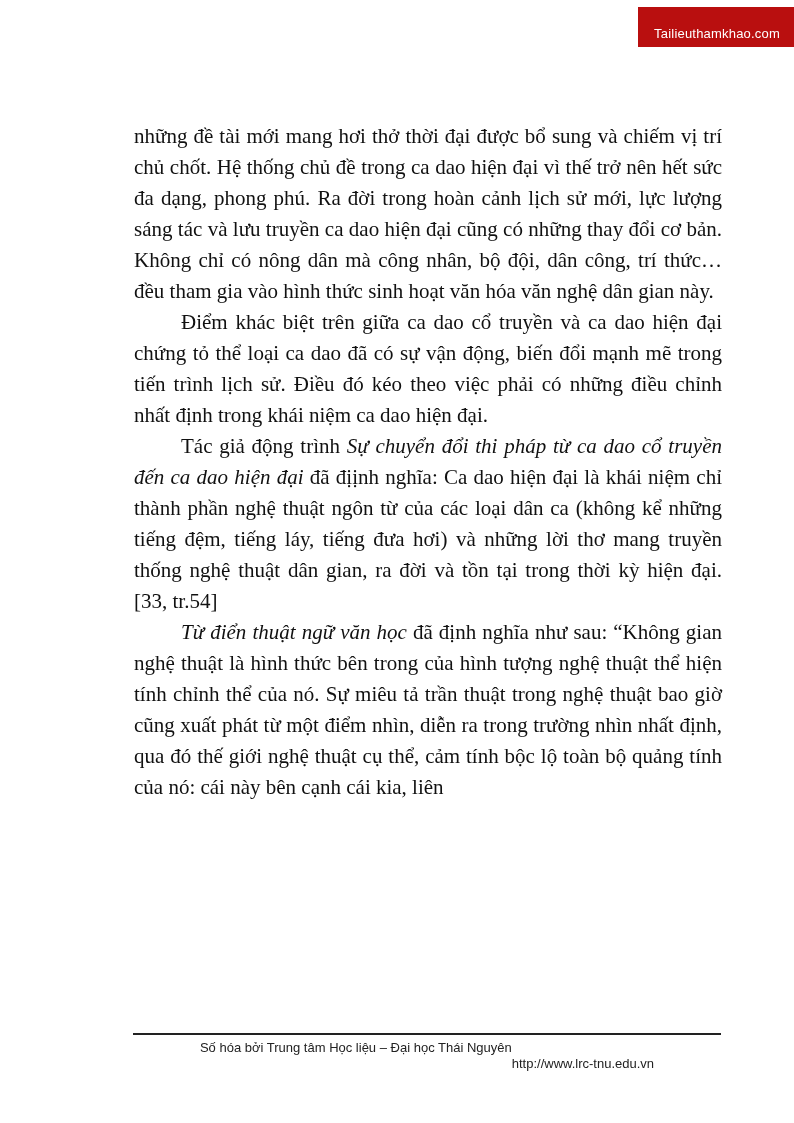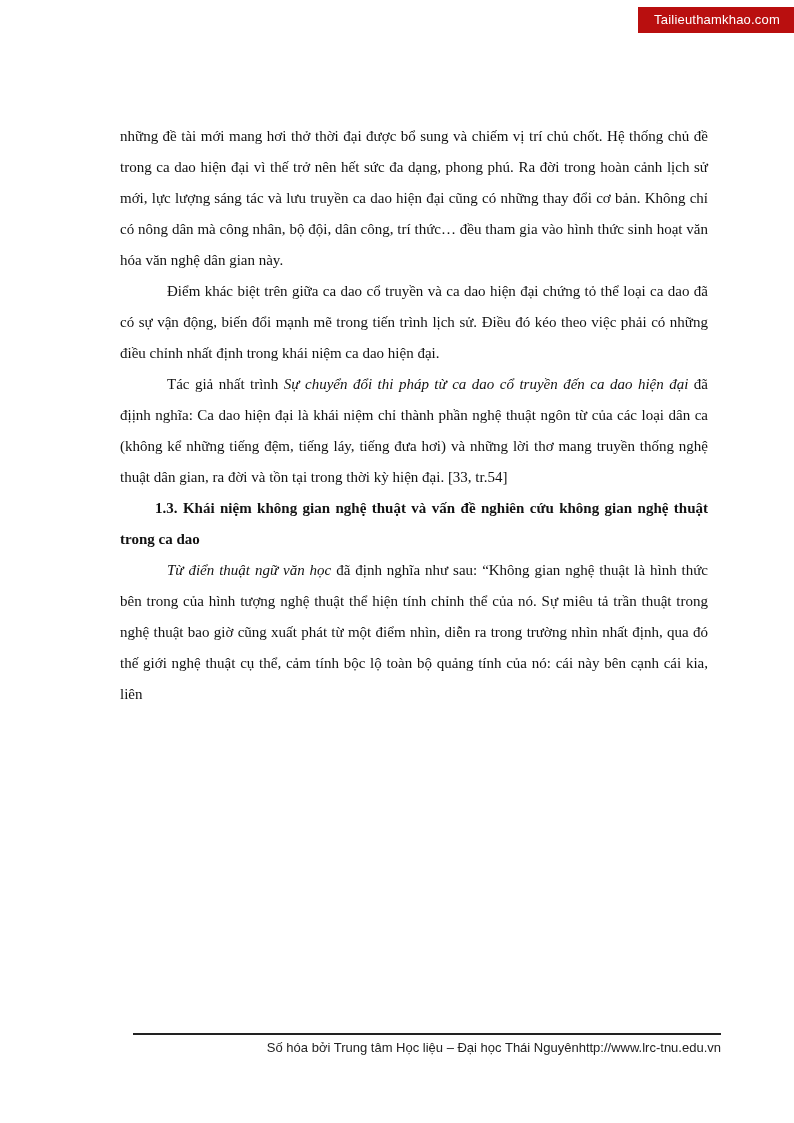"Tailieuthamkhao.com" .watermark { padding: 5px 14px 5px 16px -> 19px 14px 5px 16px }
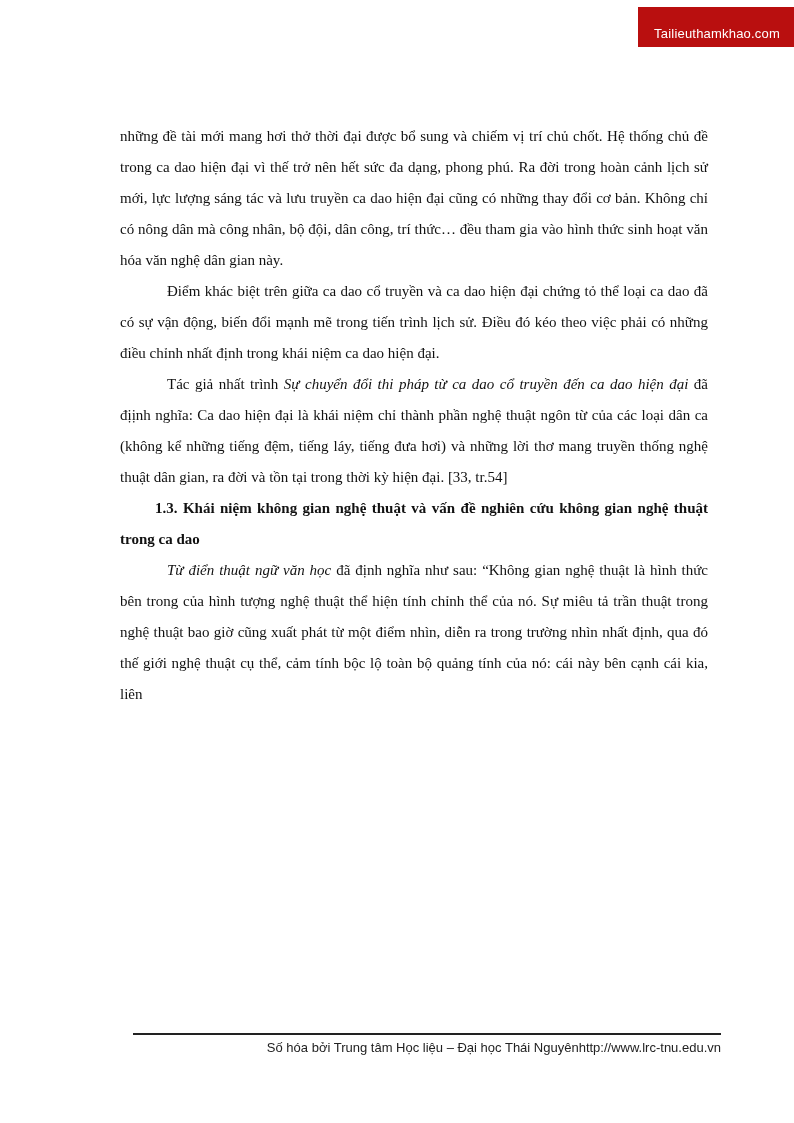"những đề tài mới mang" .body-text { font-size: 15px -> 21px; left: 120px -> 134px }
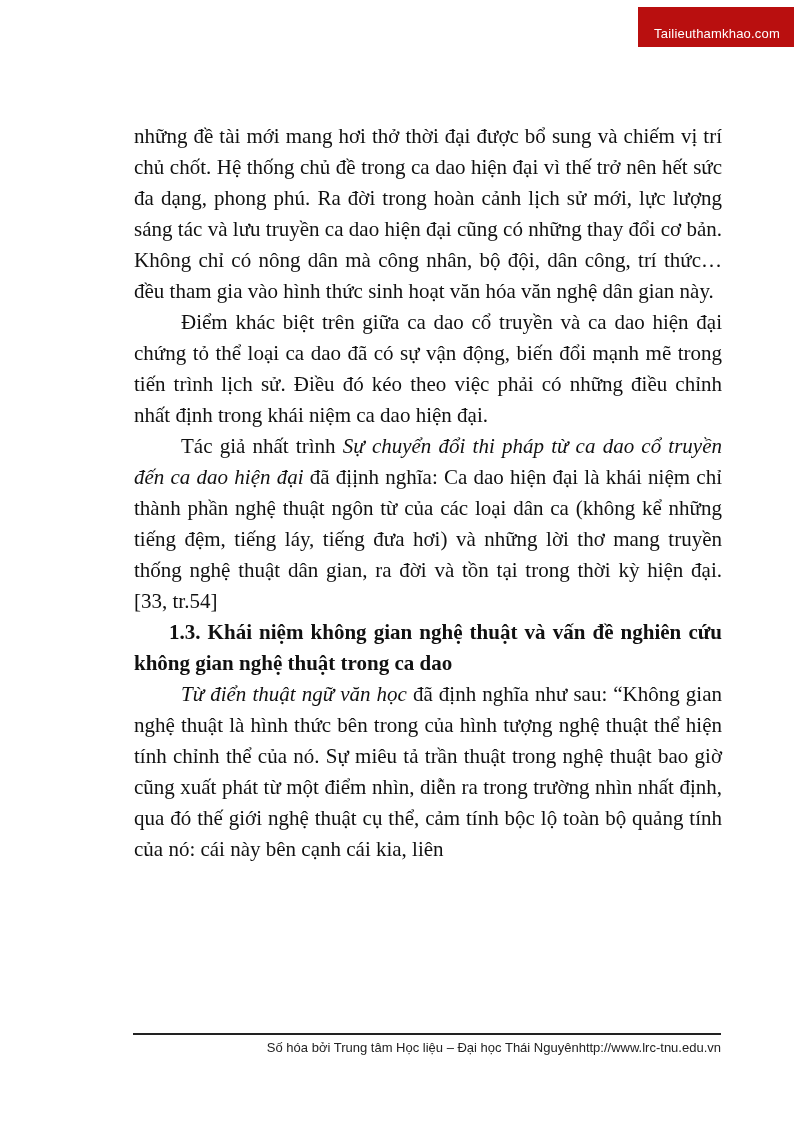"Tác giả nhất trình" span { text: nhất -> động }
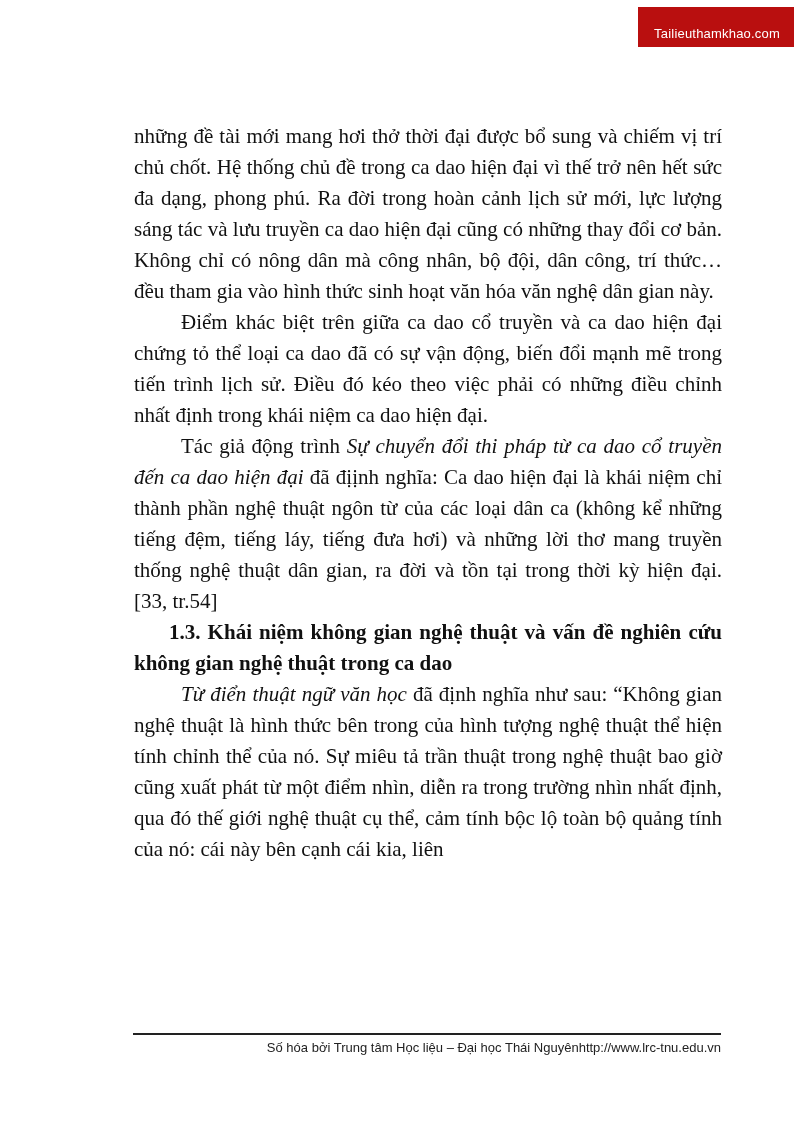"1.3. Khái niệm không gian" p.heading { html: <p>1.3. Khái niệm không gian nghệ thuật và vấn đề nghiên cứu không gian nghệ thuật trong ca dao</p> -> none }
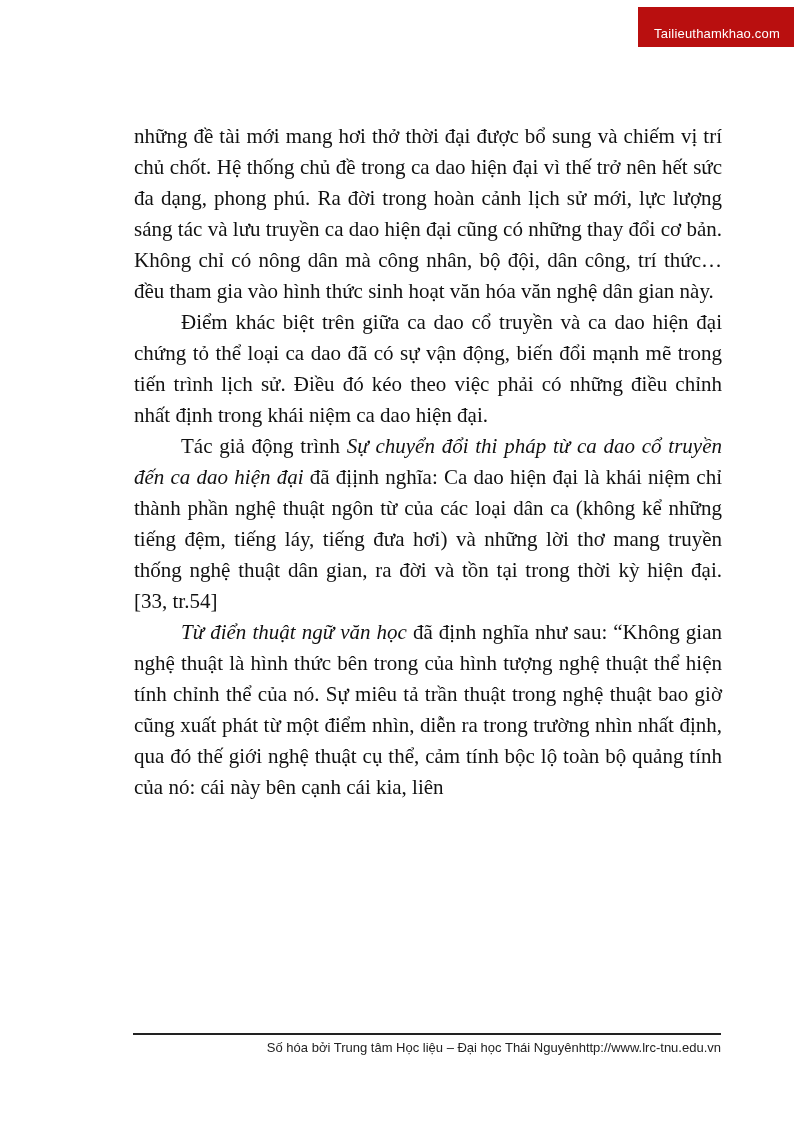"Số hóa bởi Trung tâm" .footer-row { justify-content: flex-end -> center }
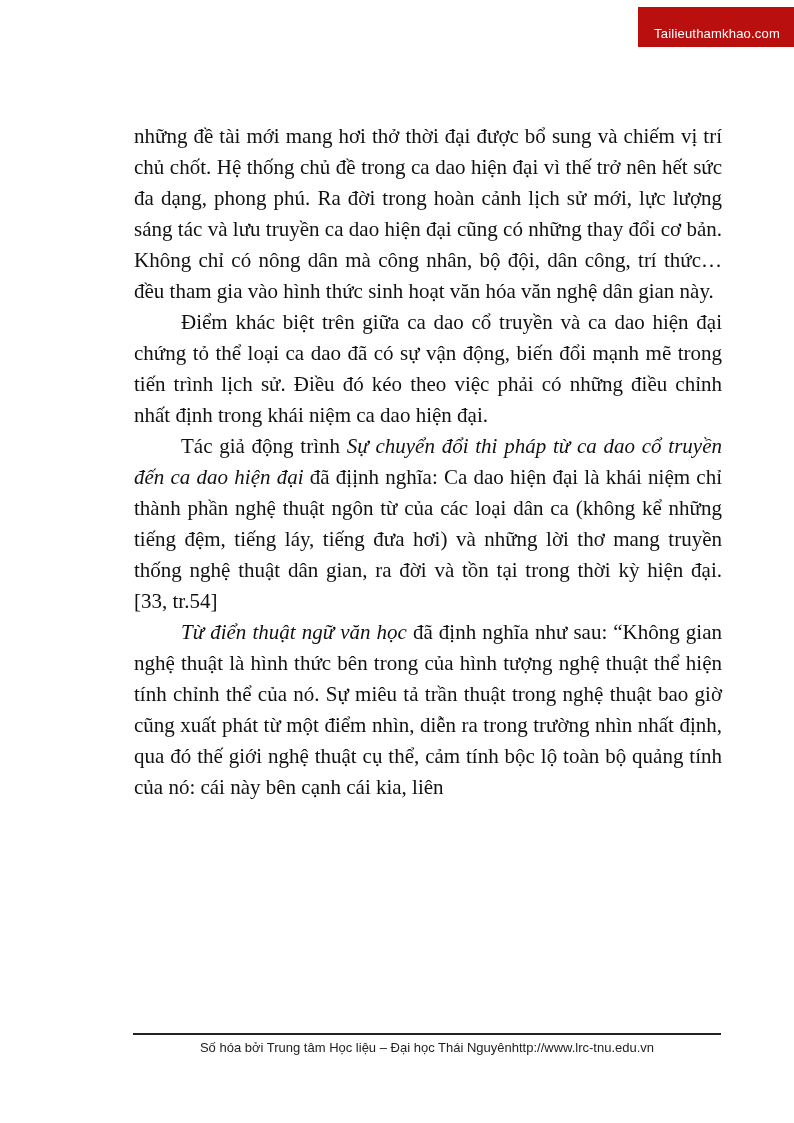"http://www.lrc-tnu.edu.vn" .footer-url { margin-top: none -> 16px }
